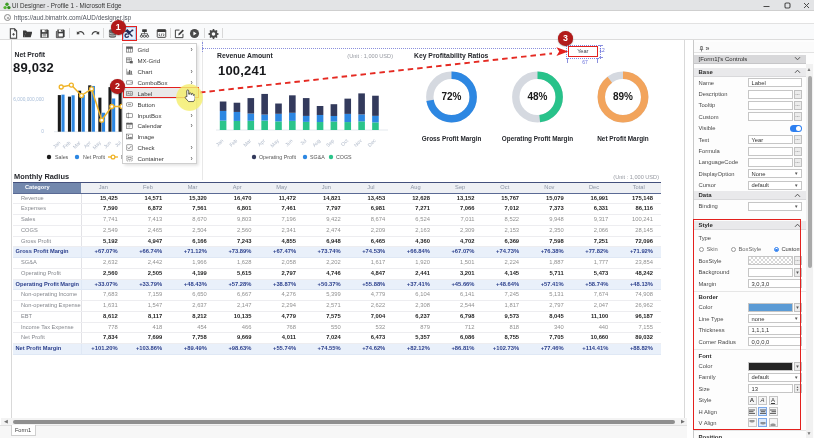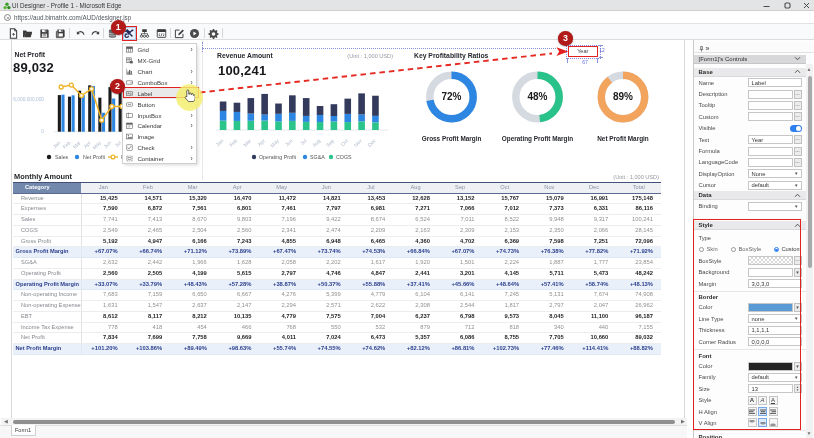"Monthly Amount" div.abs { text: Amount -> Radius }
